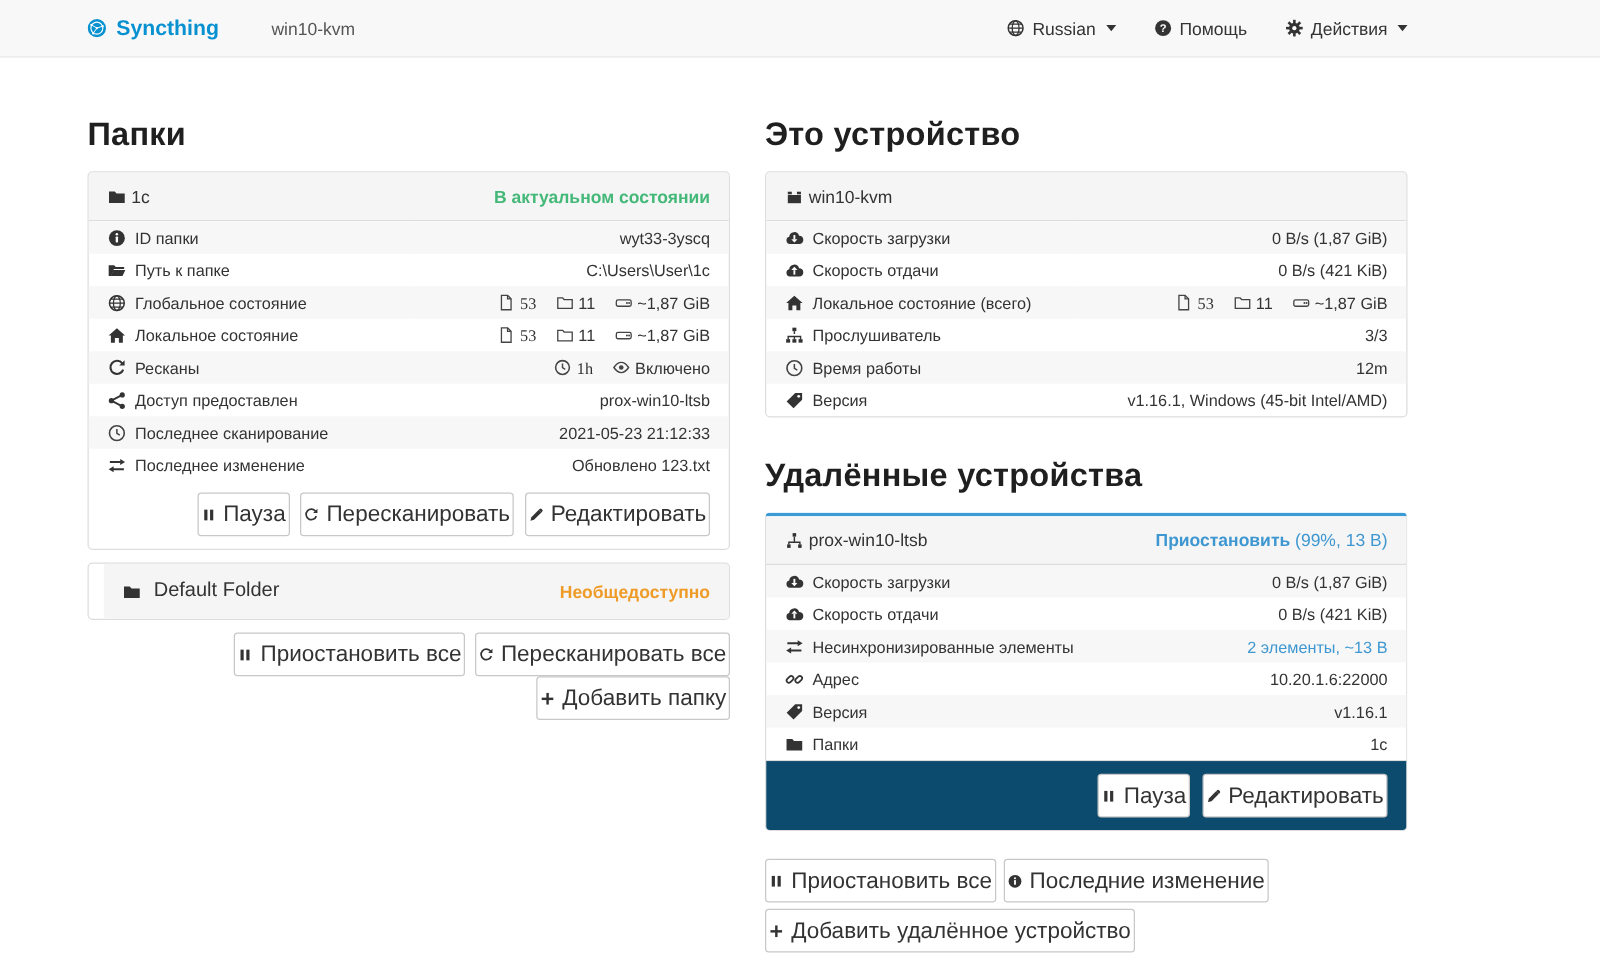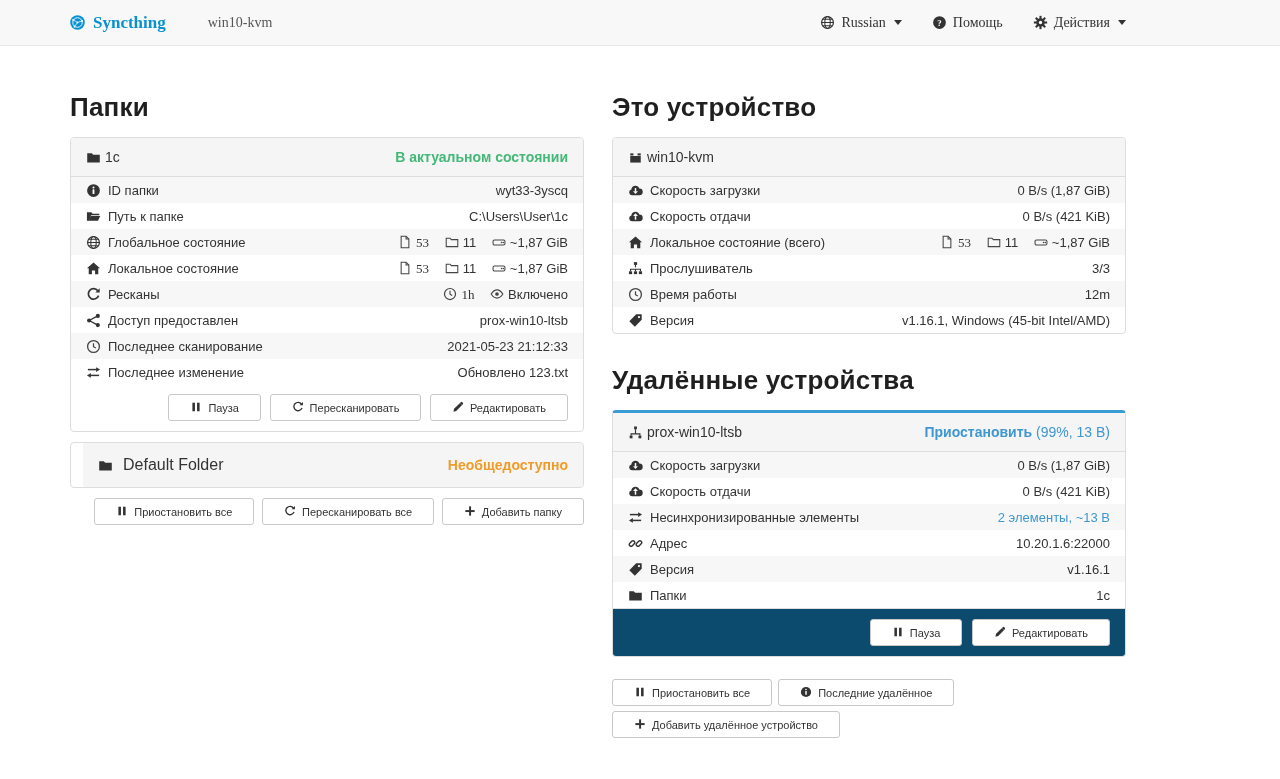"Syncthing" .navbar-inner { font-family: Liberation Serif, serif -> none }
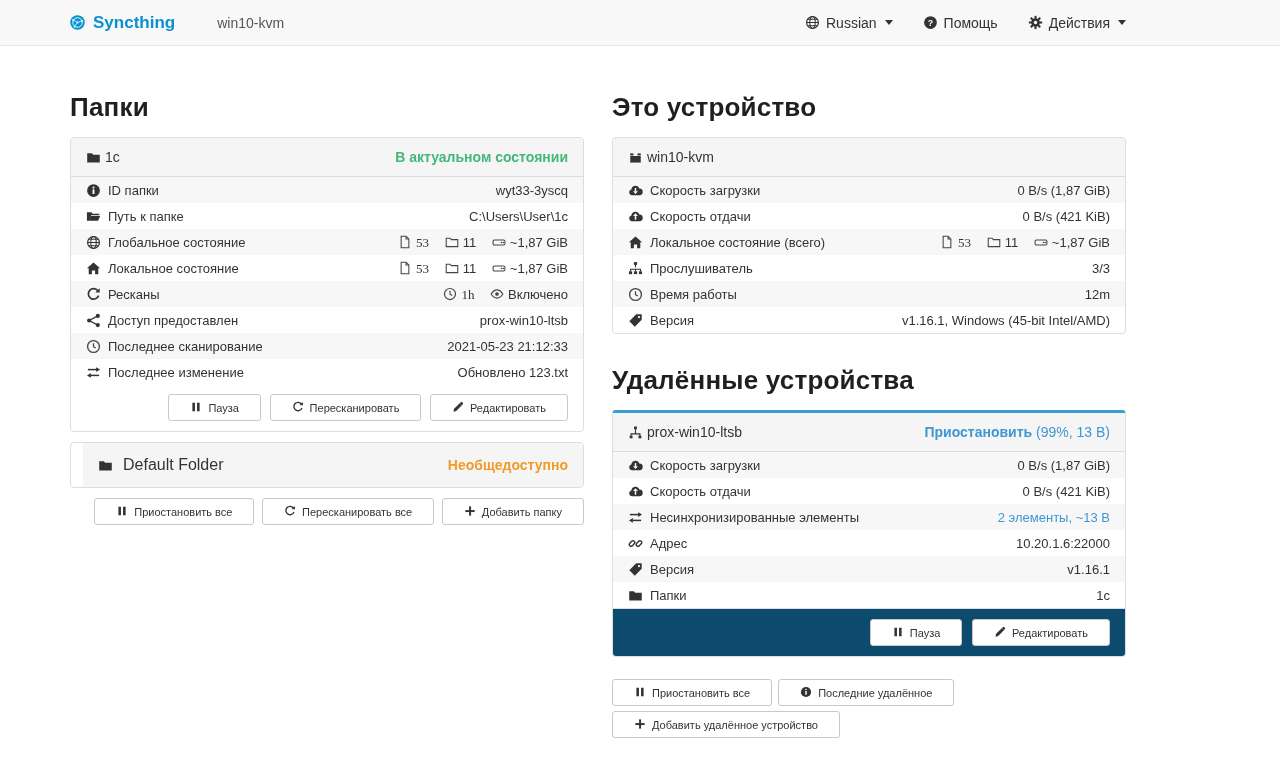"Пауза" .btn { font-size: 11px -> 18px; padding: 6px 21px -> 6px 2px }
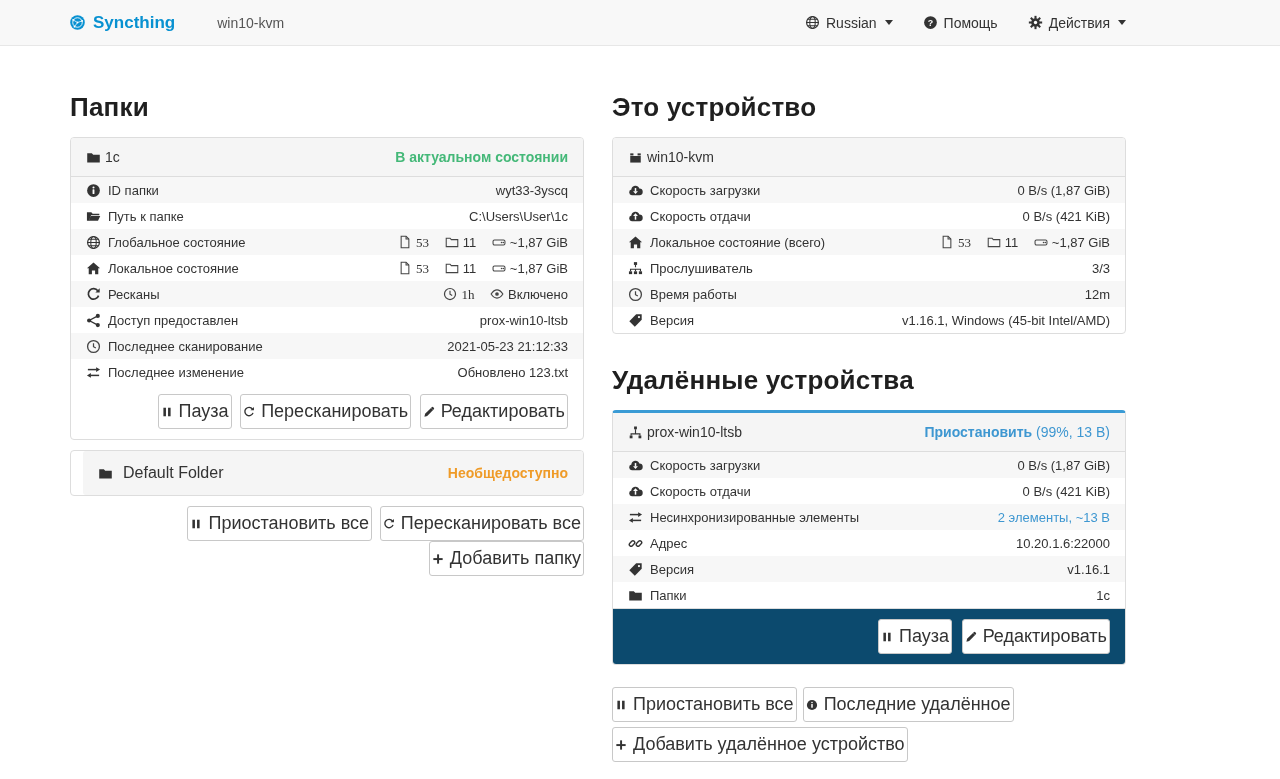"Последние удалённое" span { text: удалённое -> изменение }
